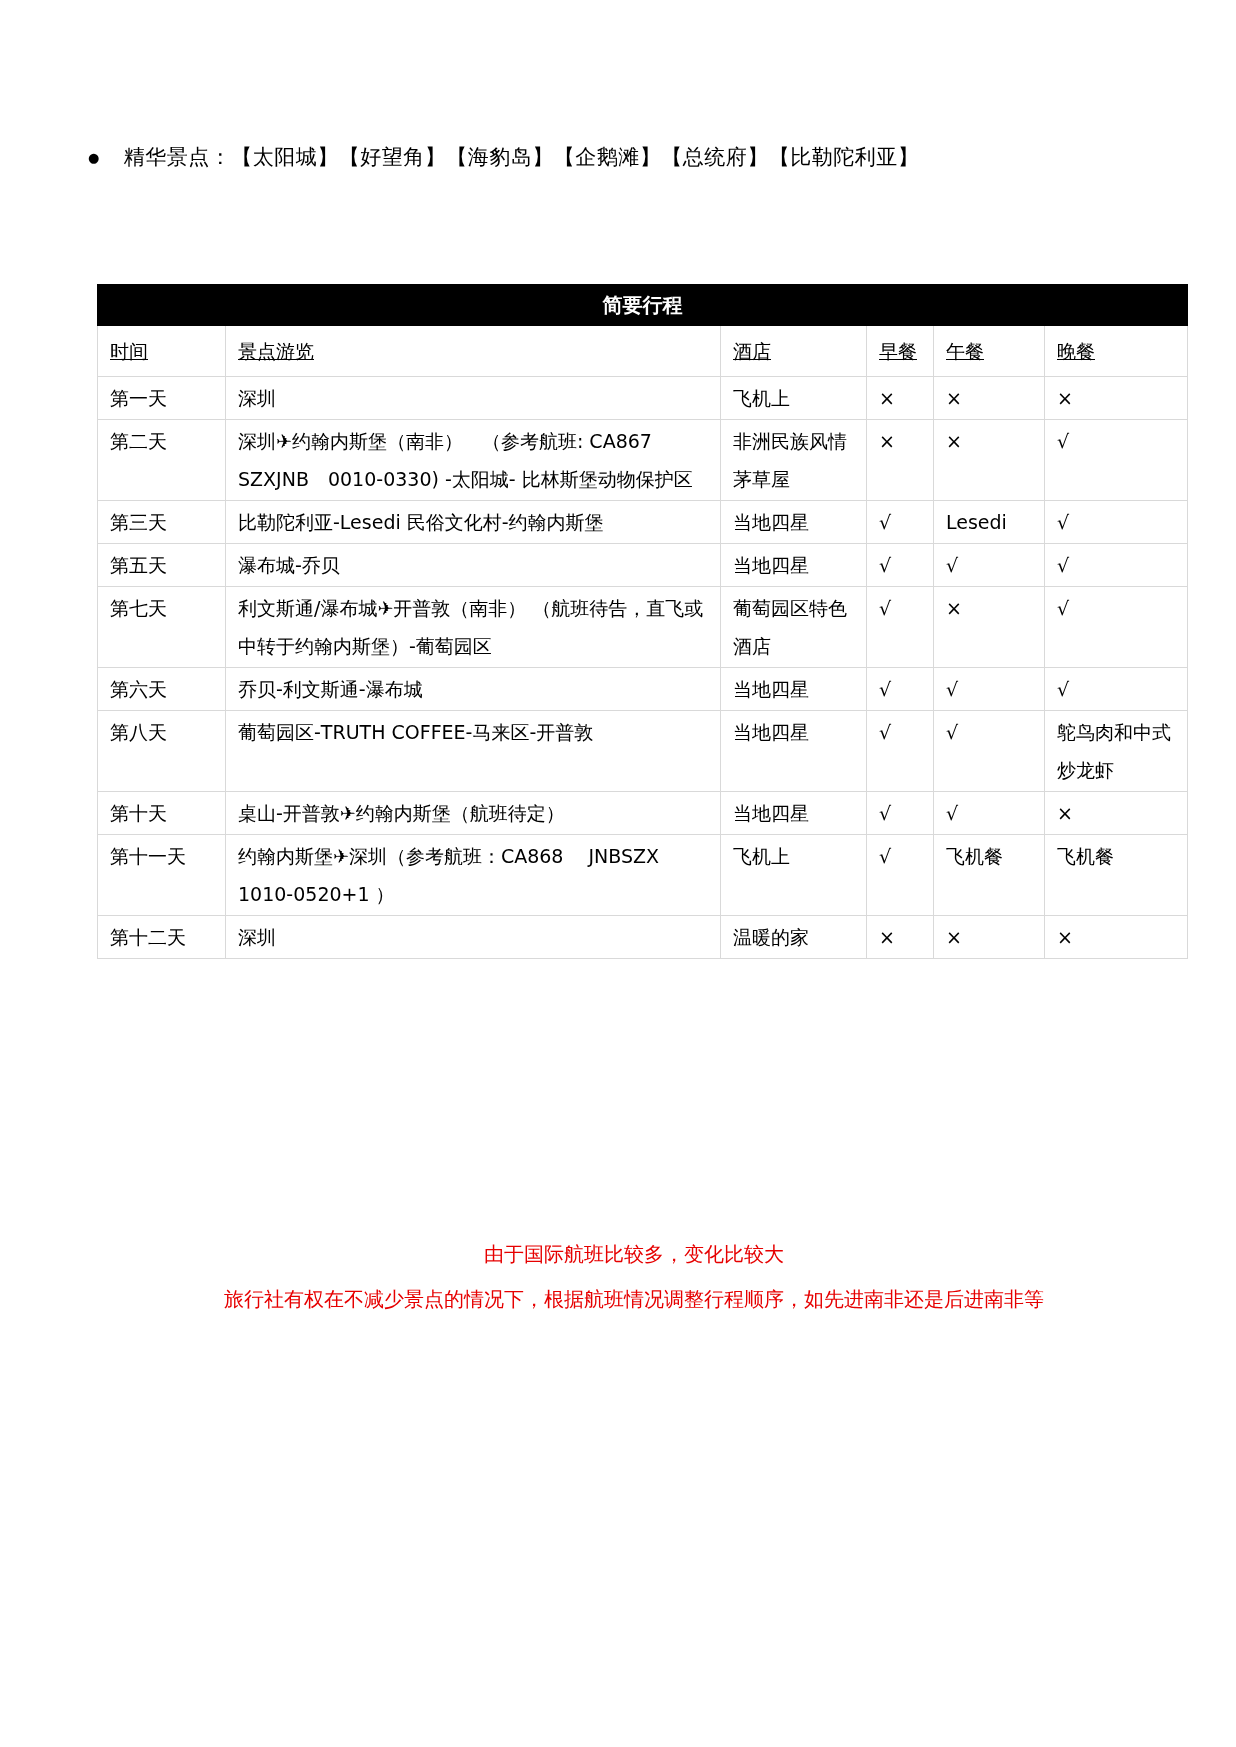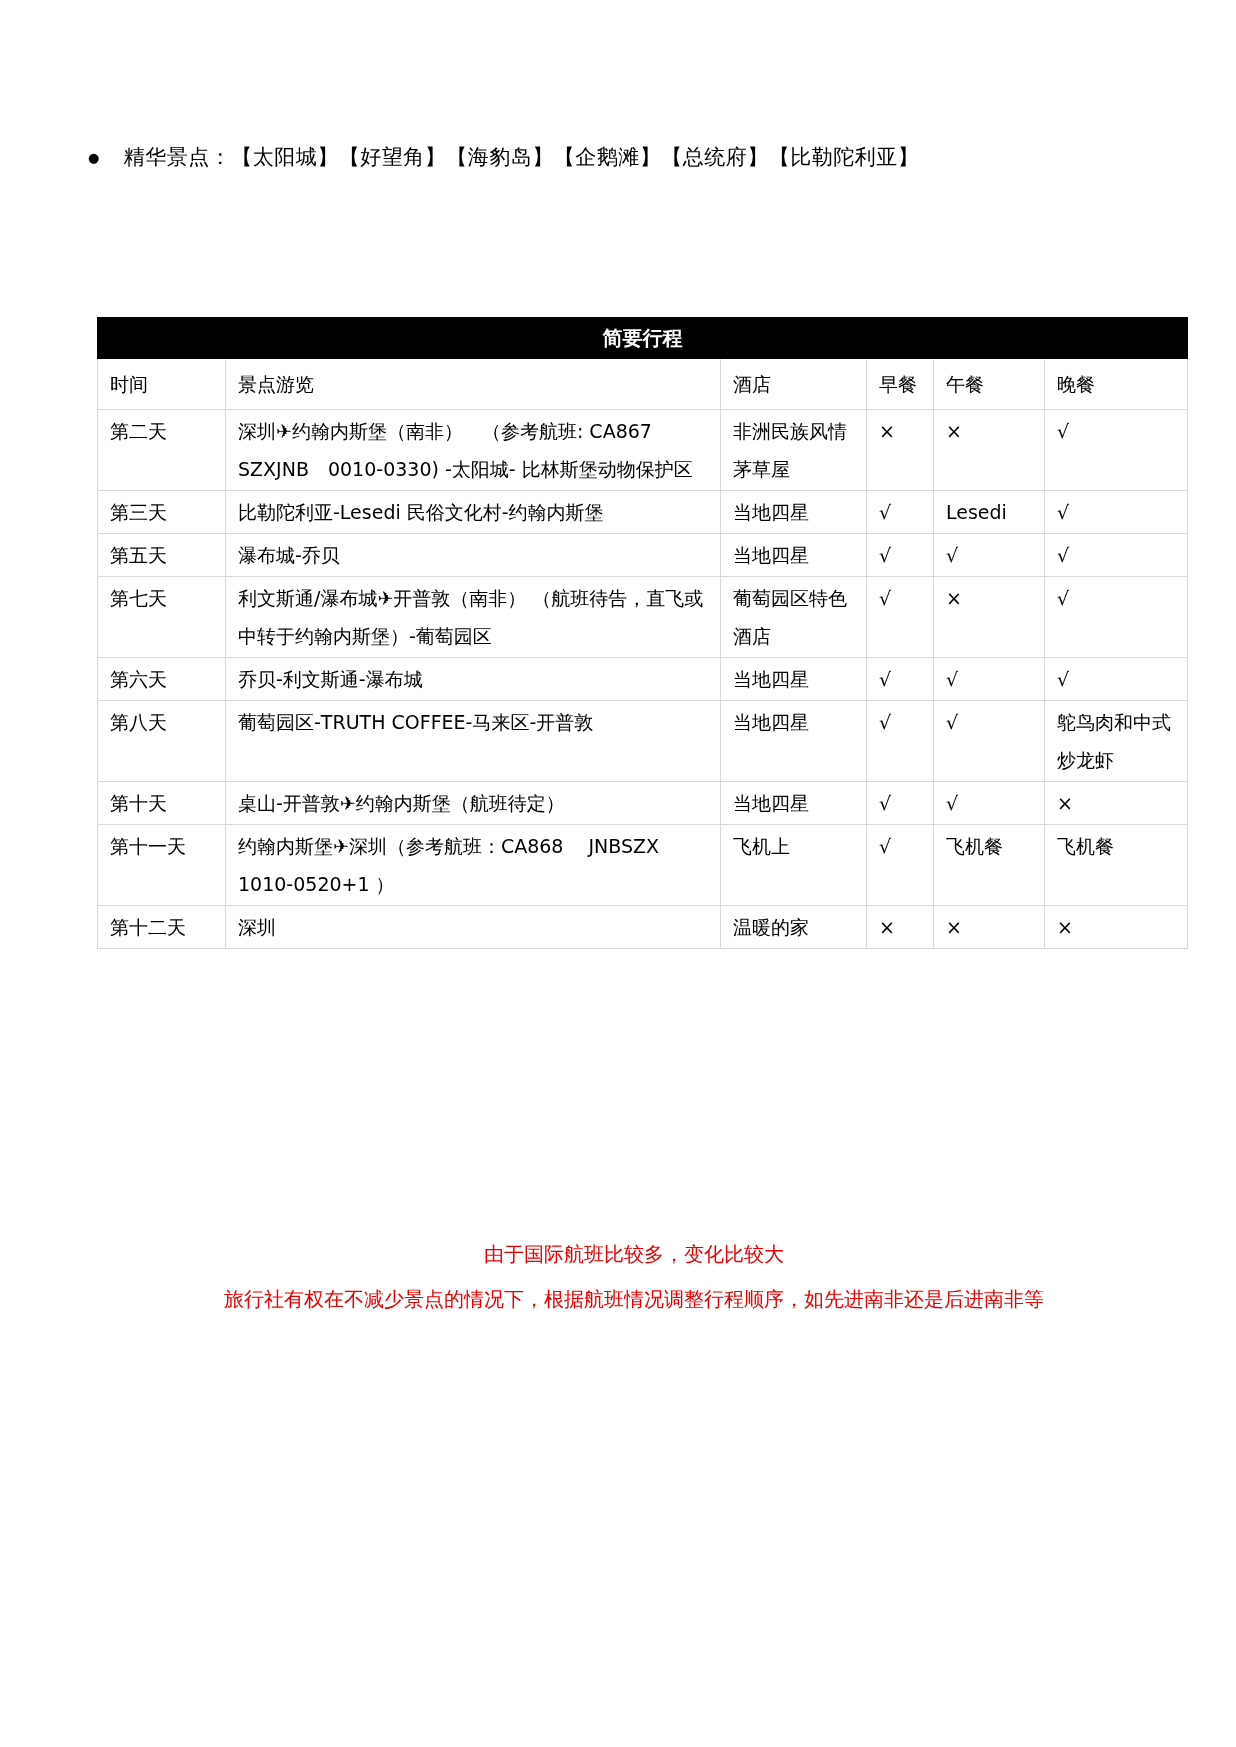"简要行程" table.itin { top: 317px -> 284px }
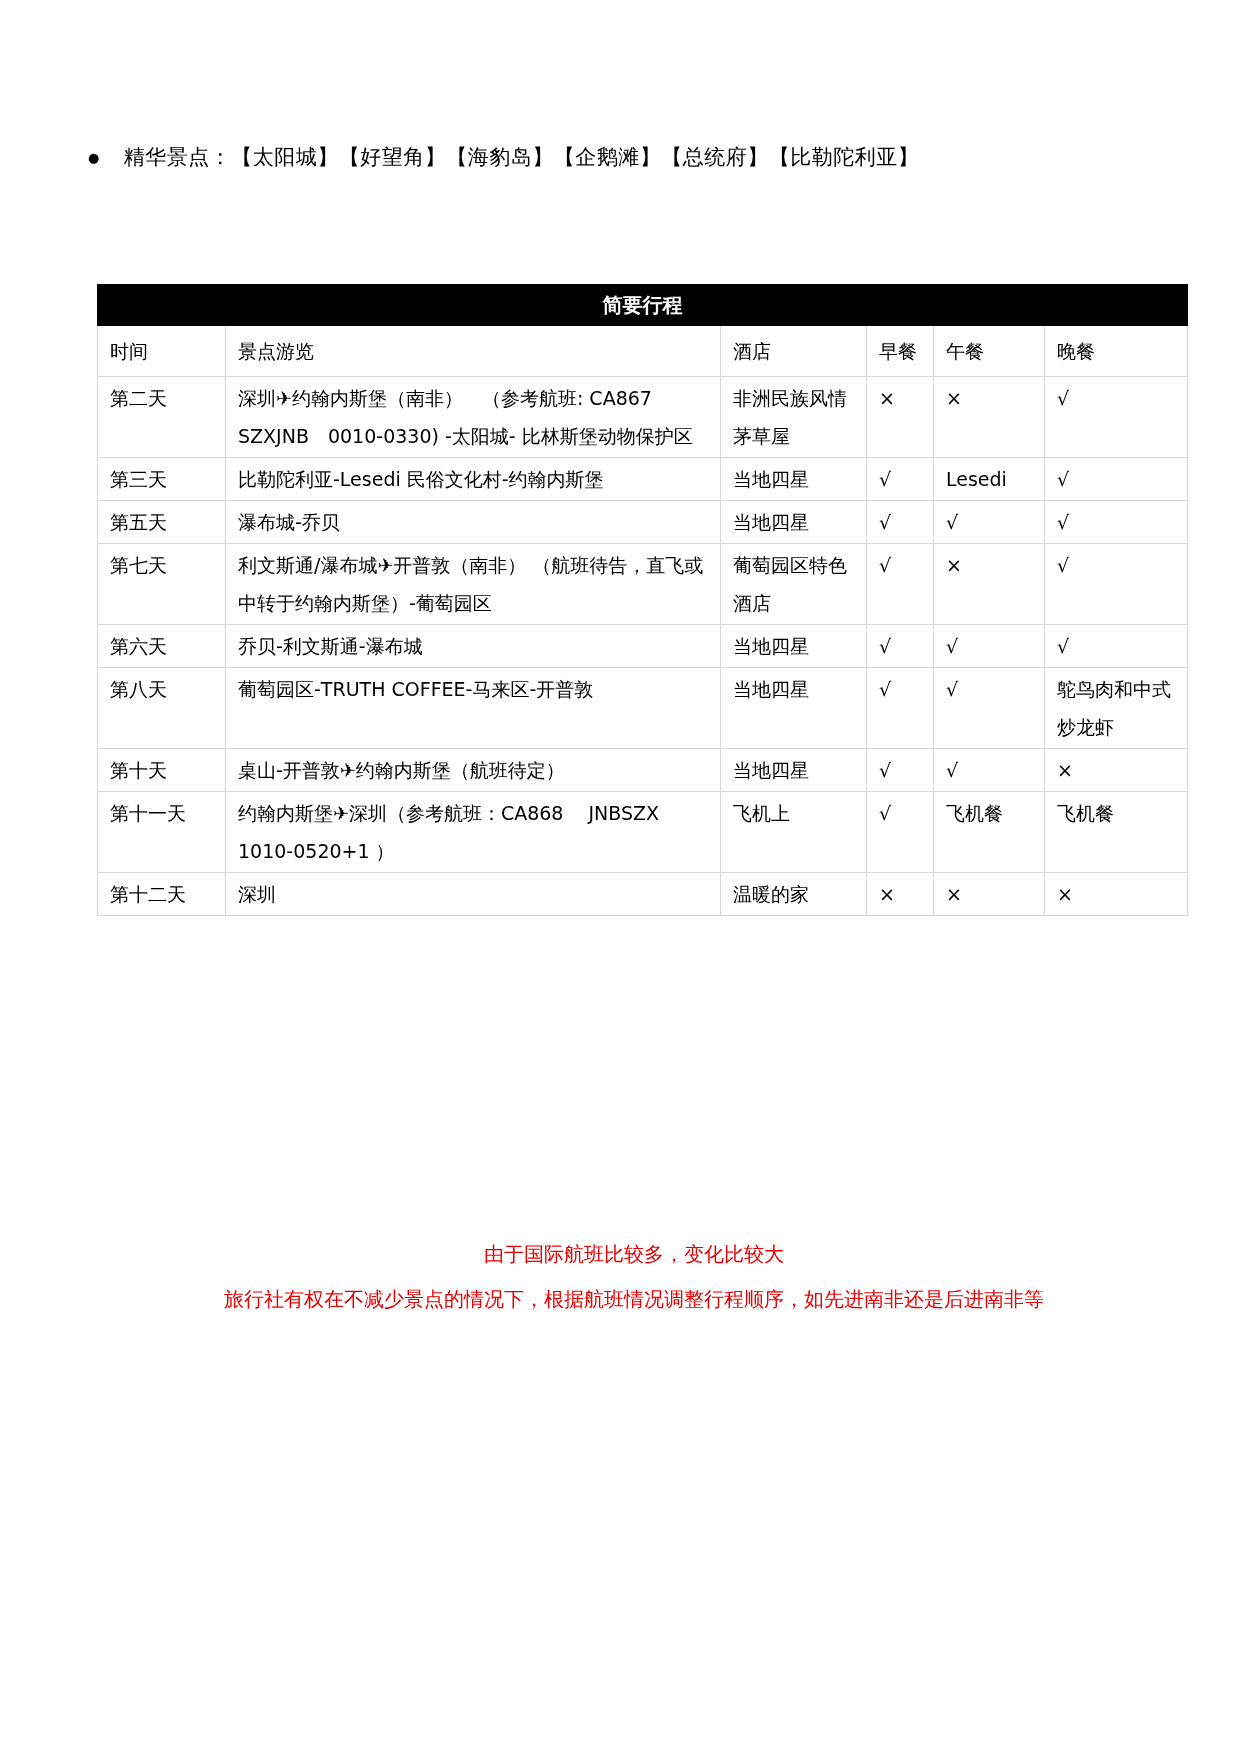"时间" tr.head-row td { text-decoration: none -> underline }
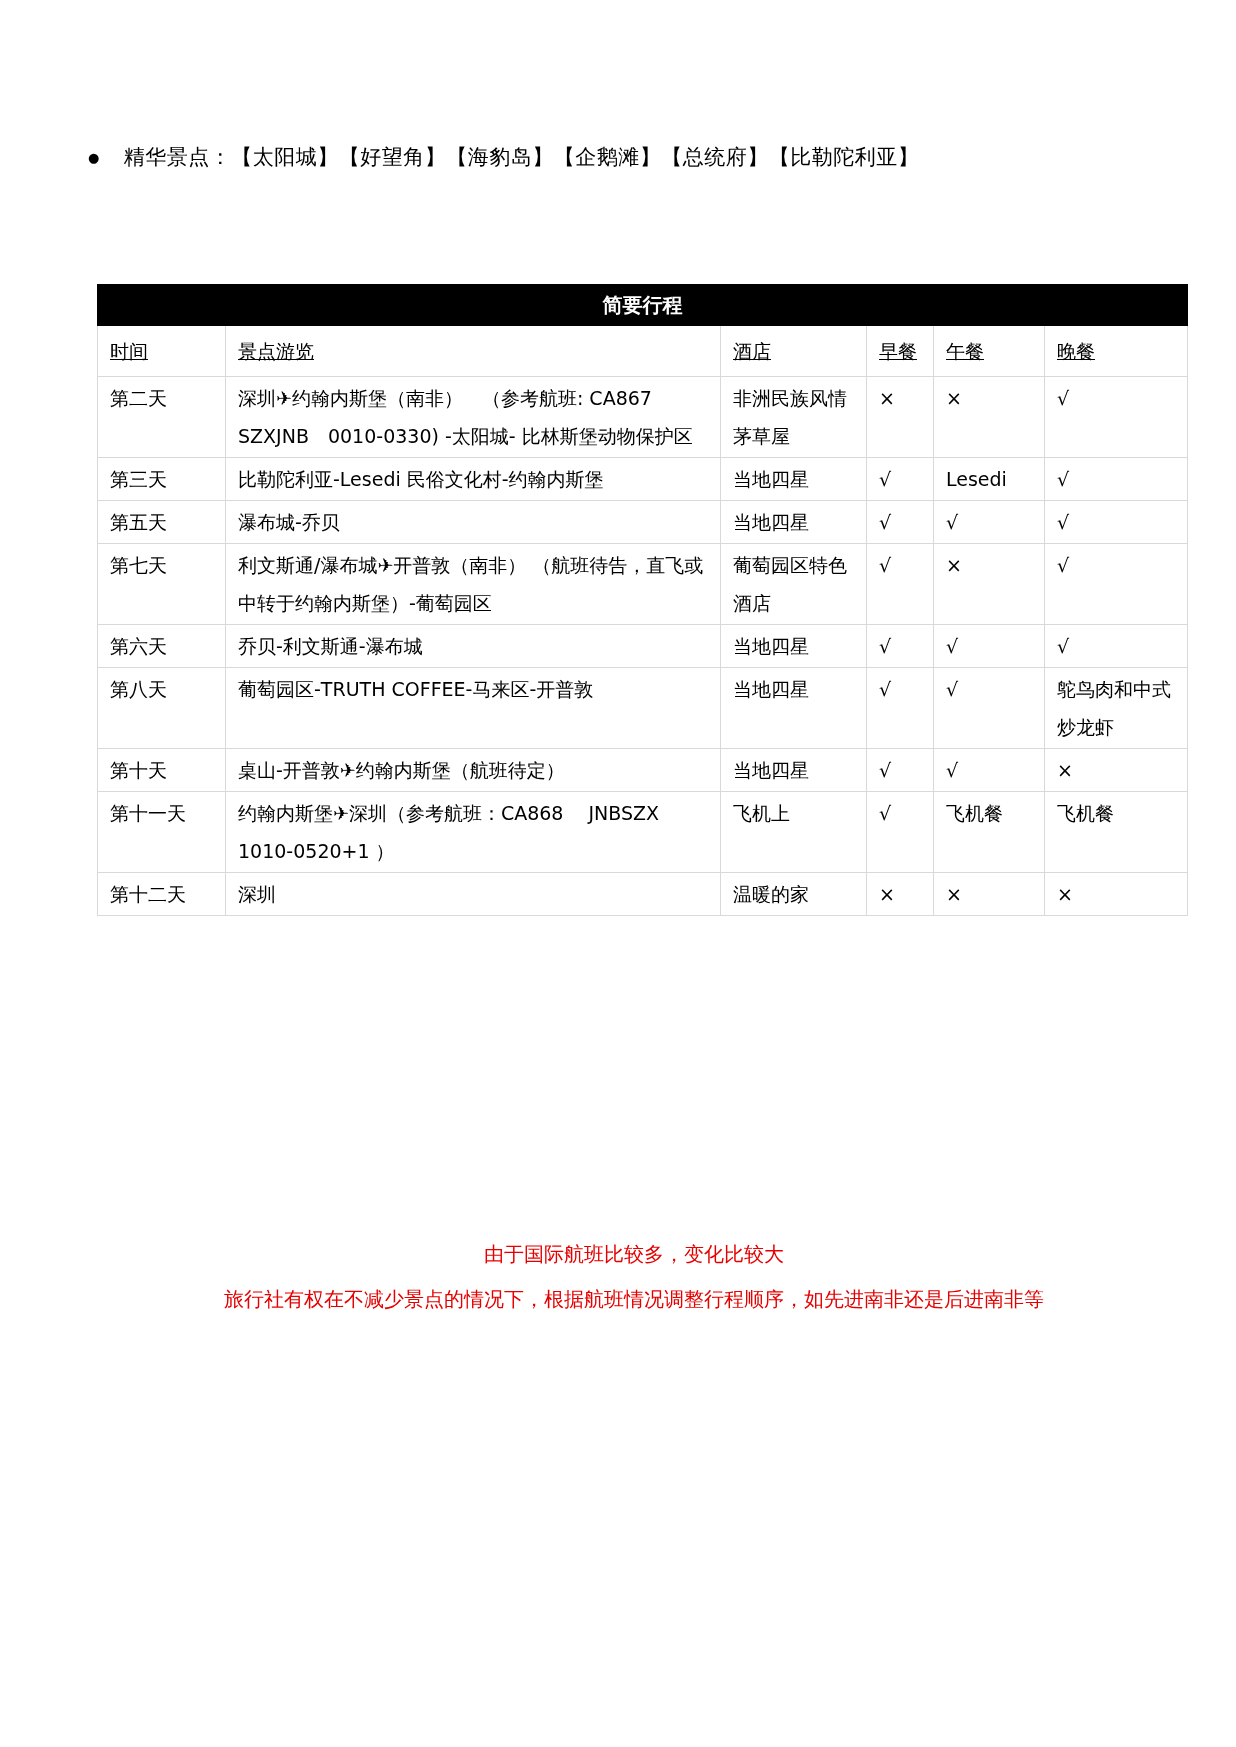"第一天" tr { html: none -> <tr> <td>第一天</td> <td>深圳</td> <td>飞机上</td> <td>×</td> <td>×</td> <td>×</td> </tr> }
